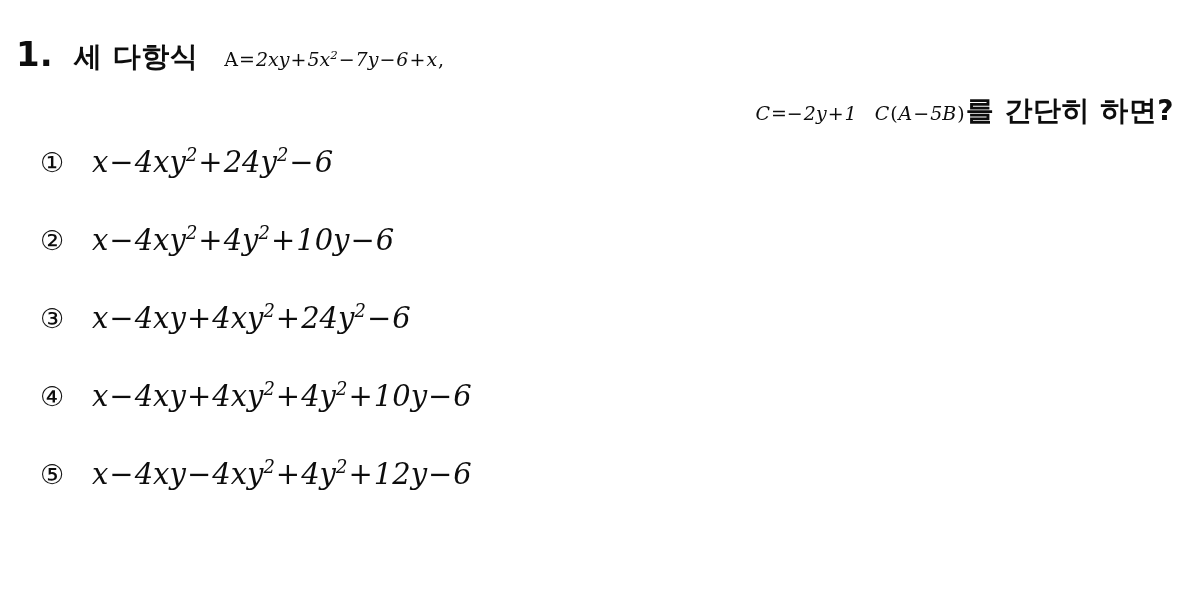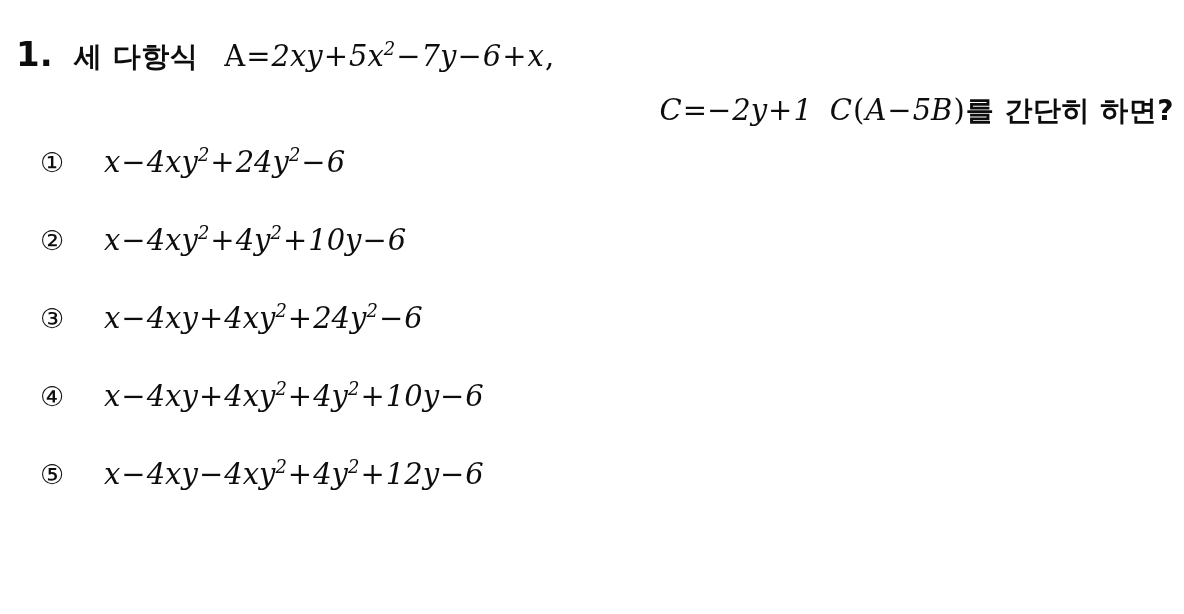"A=2xy+5x2−7y−6+x," .math { font-size: 29px -> 19px }
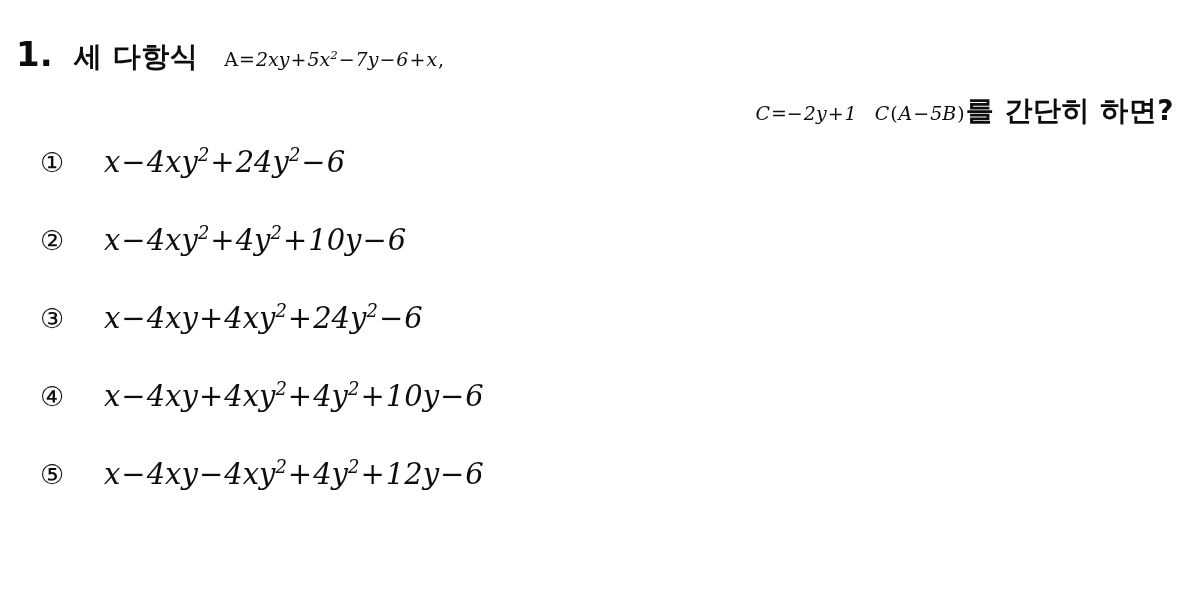"x−4xy2+24y2−6" .choice-text { margin-left: 12px -> none }
